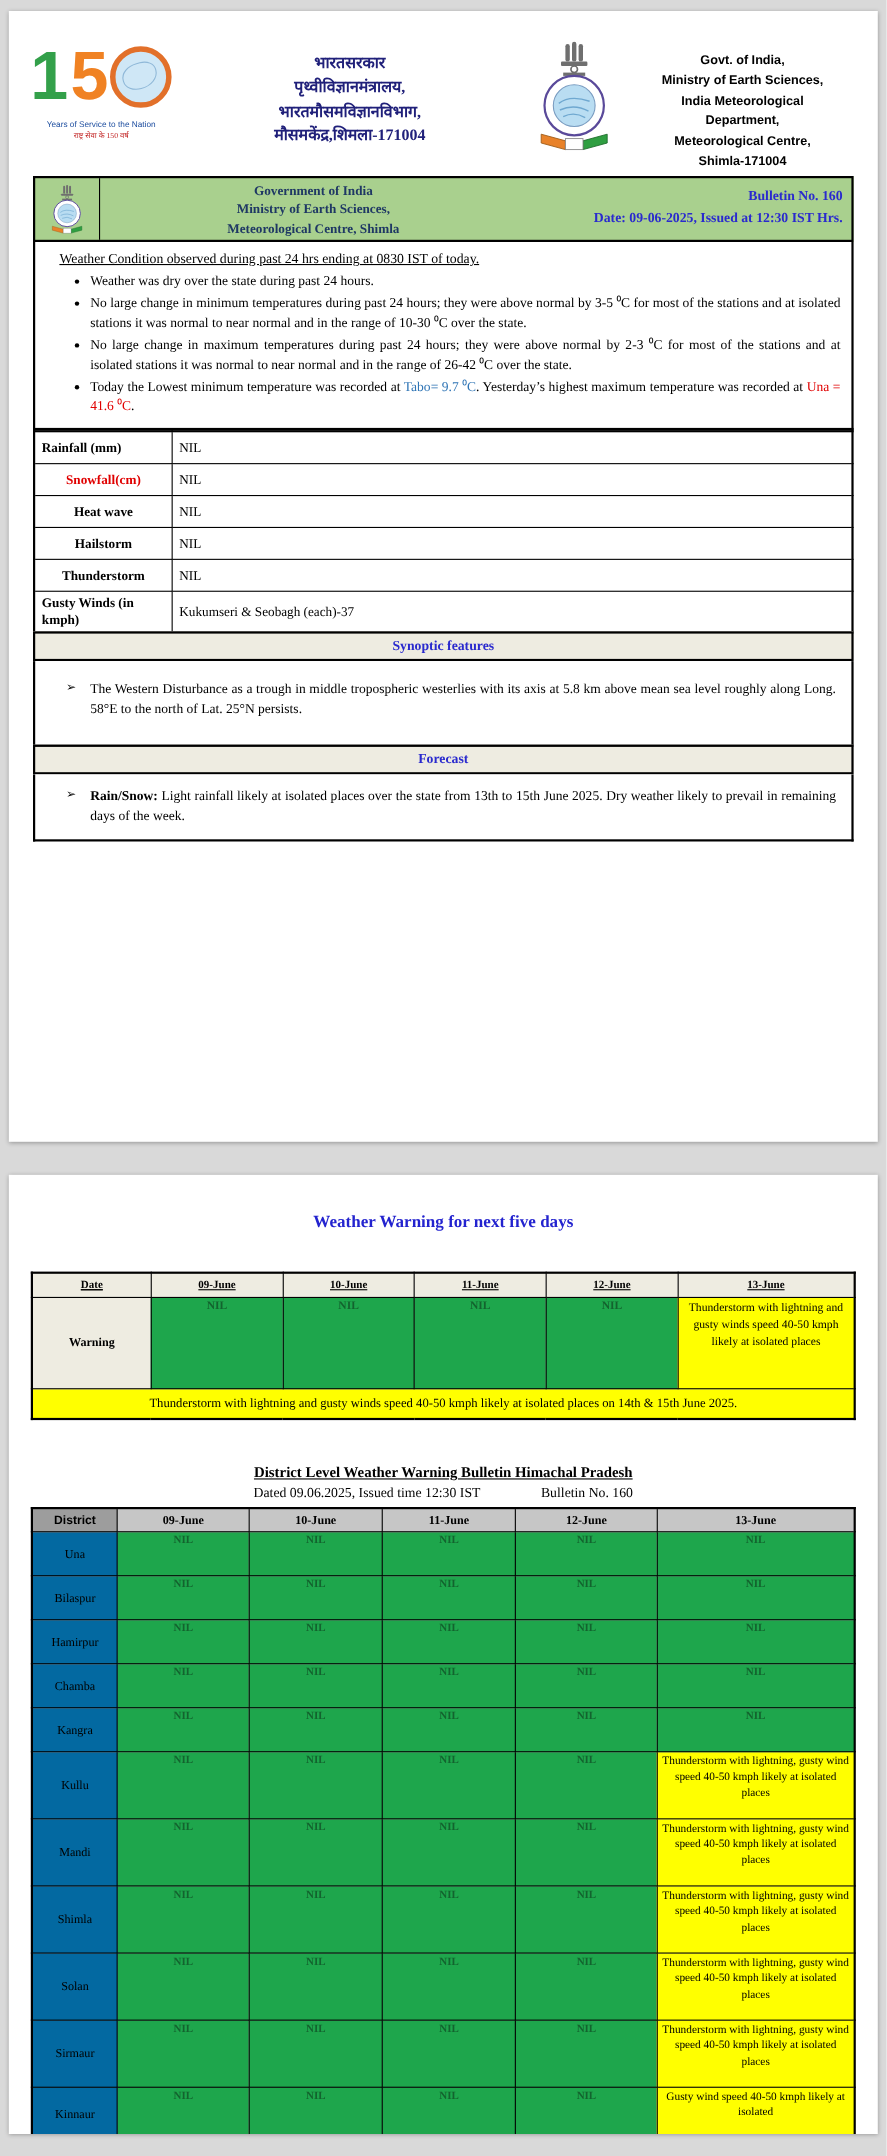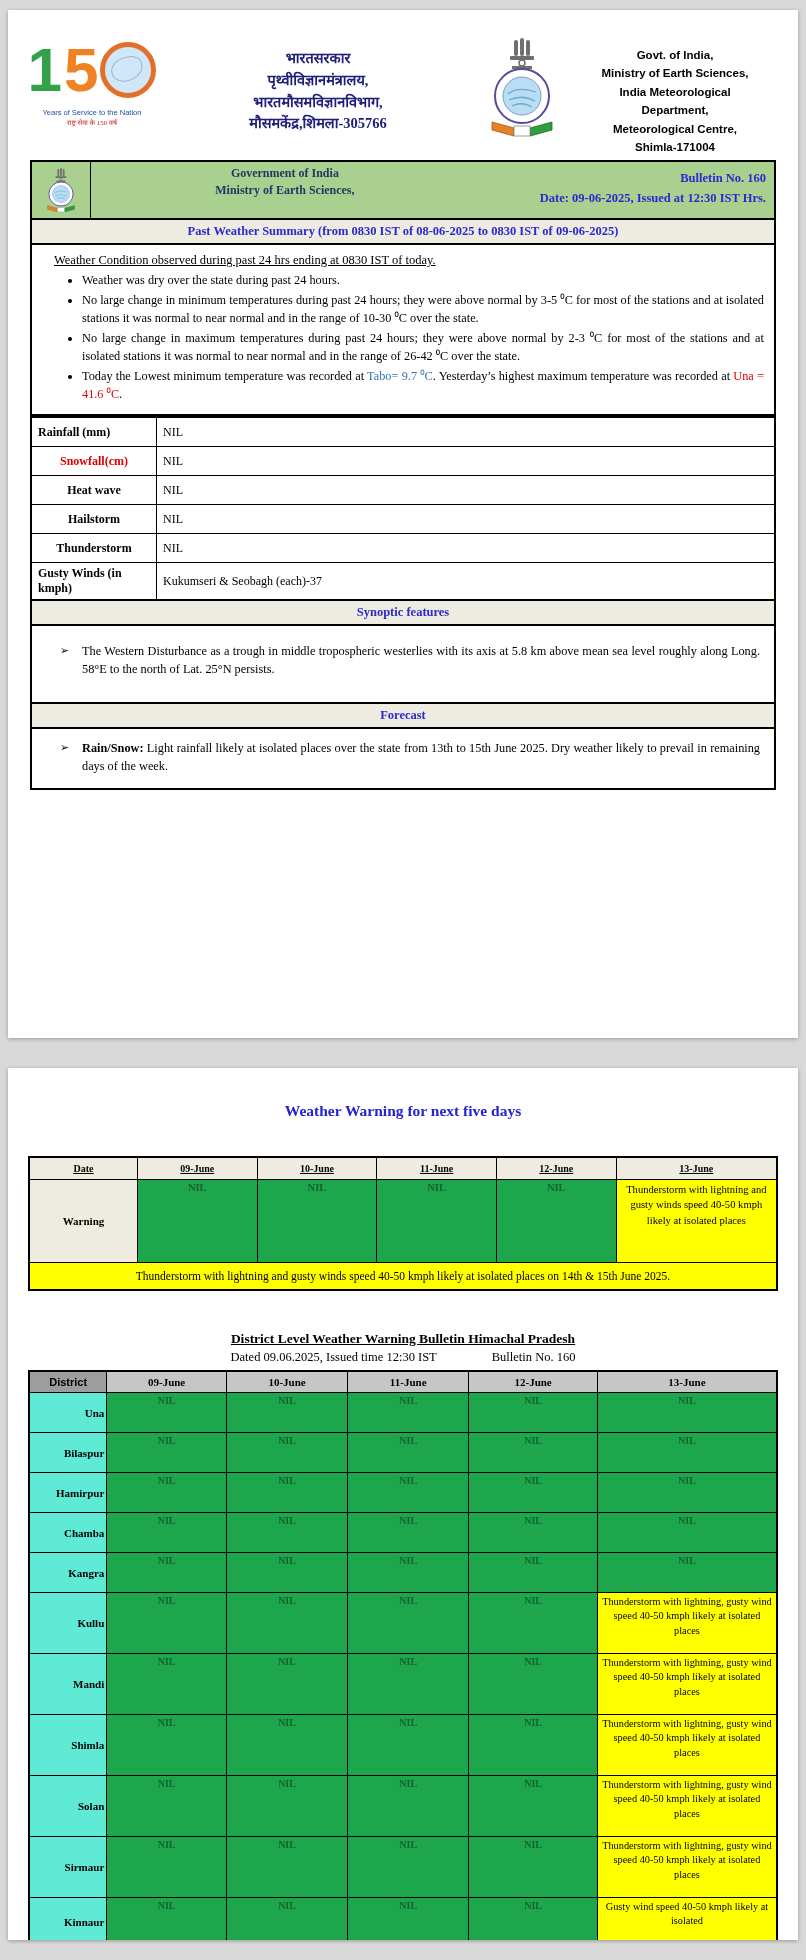"मौसमकेंद्र,शिमला-305766" div { text: मौसमकेंद्र,शिमला-305766 -> मौसमकेंद्र,शिमला-171004 }
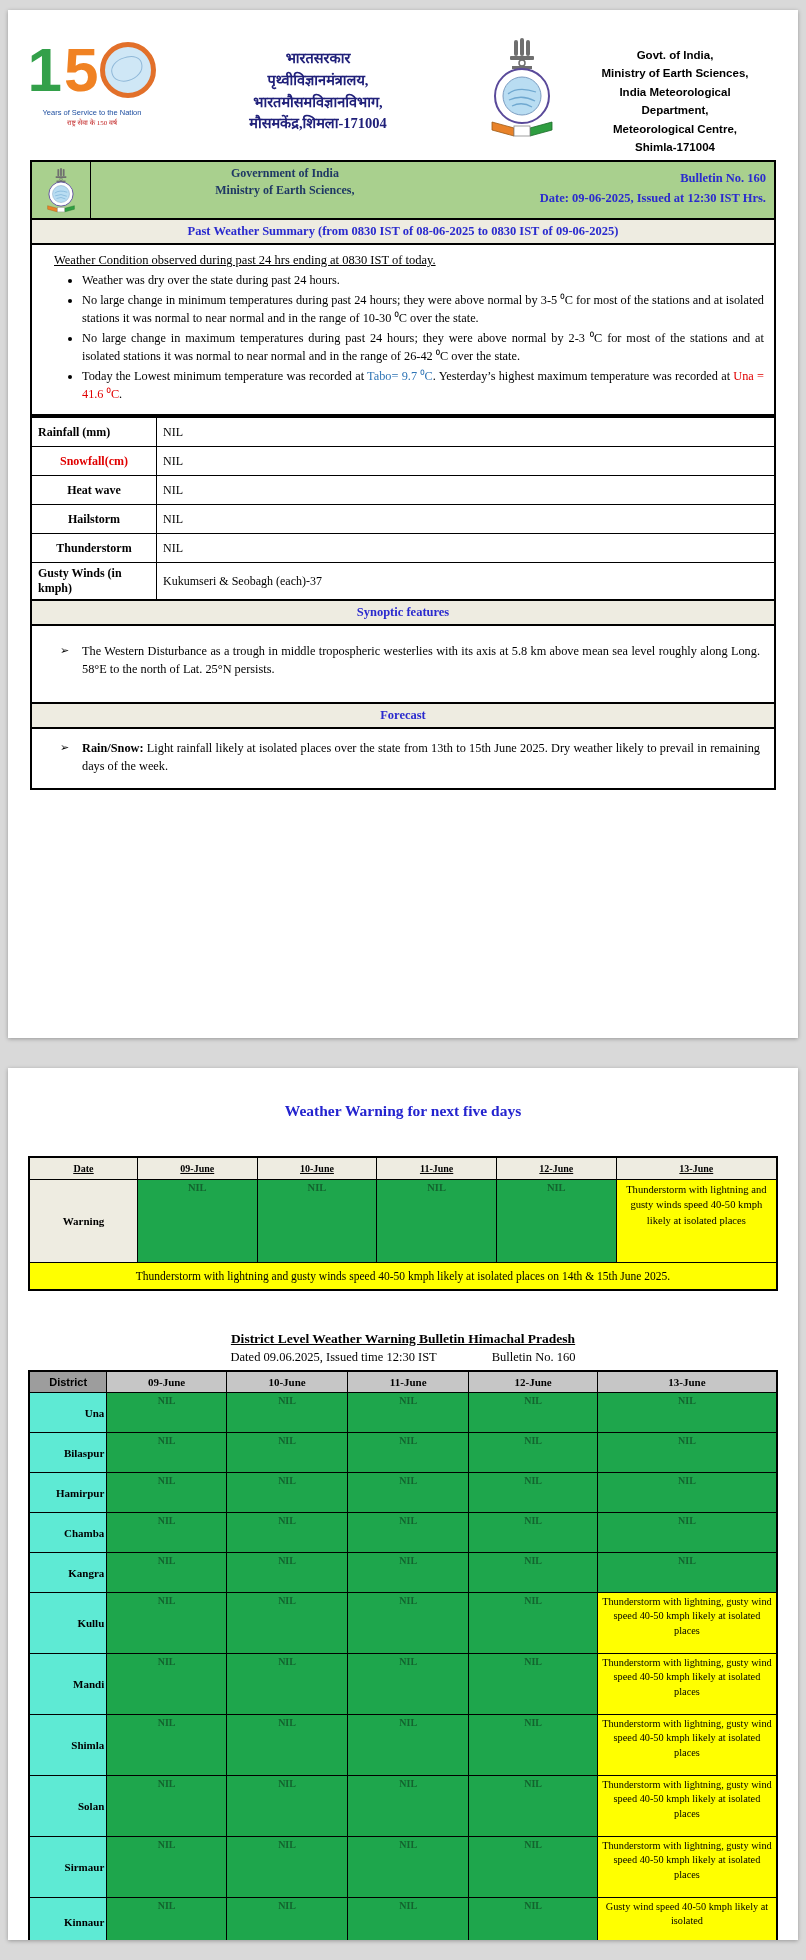"Meteorological Centre, Shimla" div { html: none -> <div>Meteorological Centre, Shimla</div> }
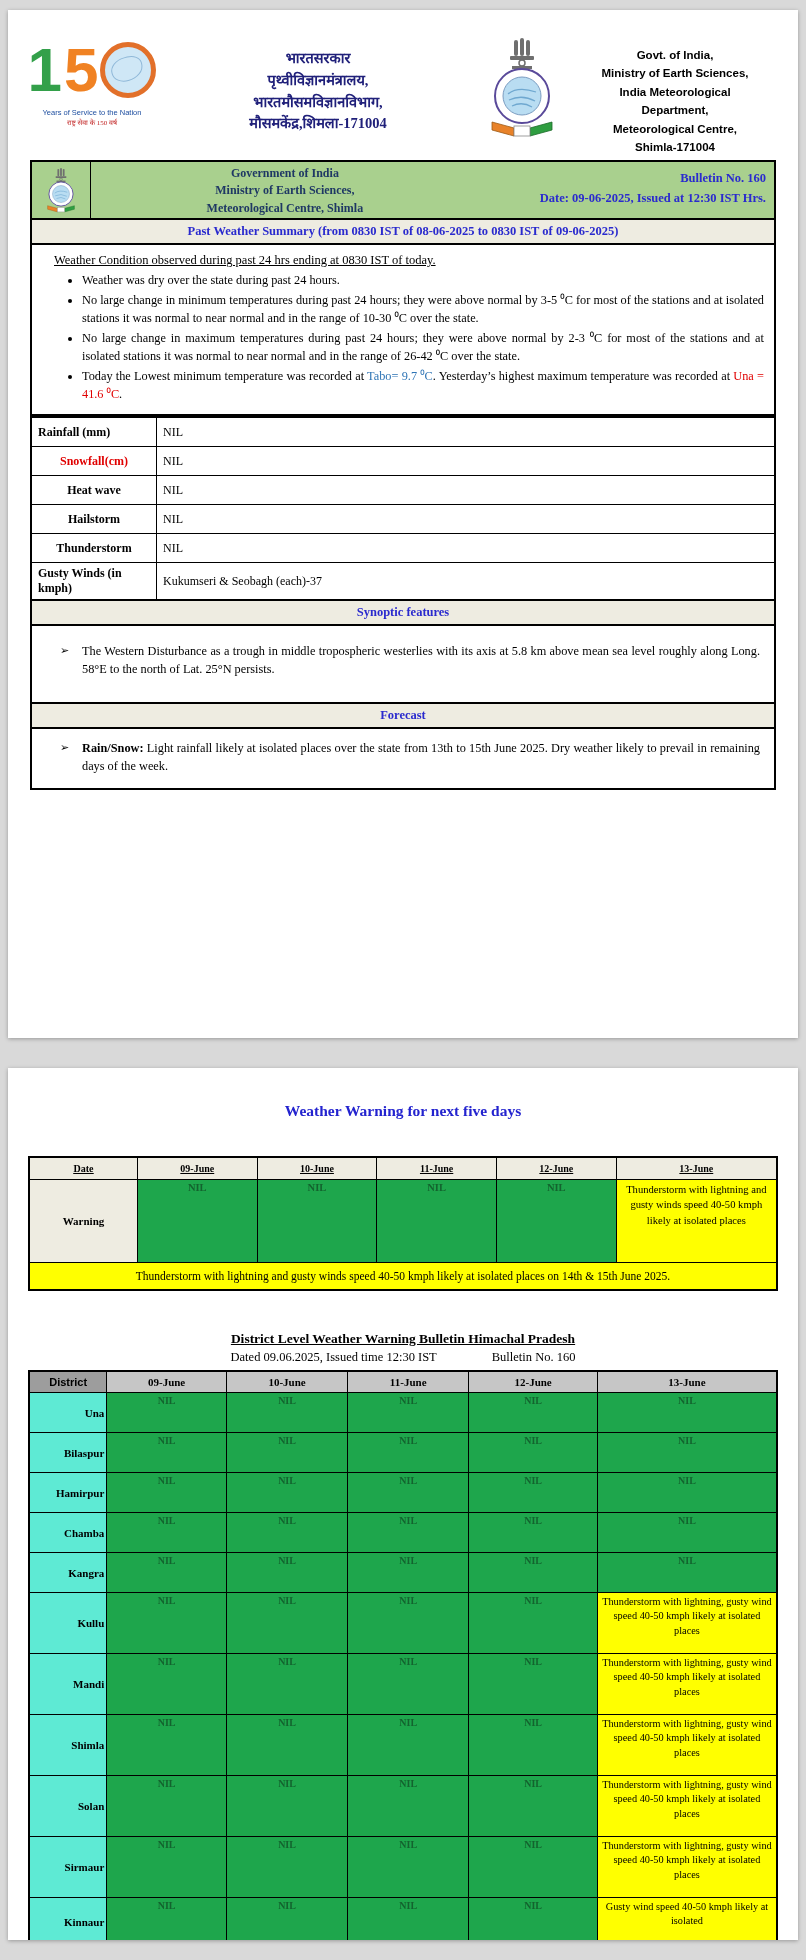"Past Weather Summary (from 0830" div.beige-bar { html: <div>Past Weather Summary (from 0830 IST of 08-06-2025 to 0830 IST of 09-06-2025)</div> -> none }
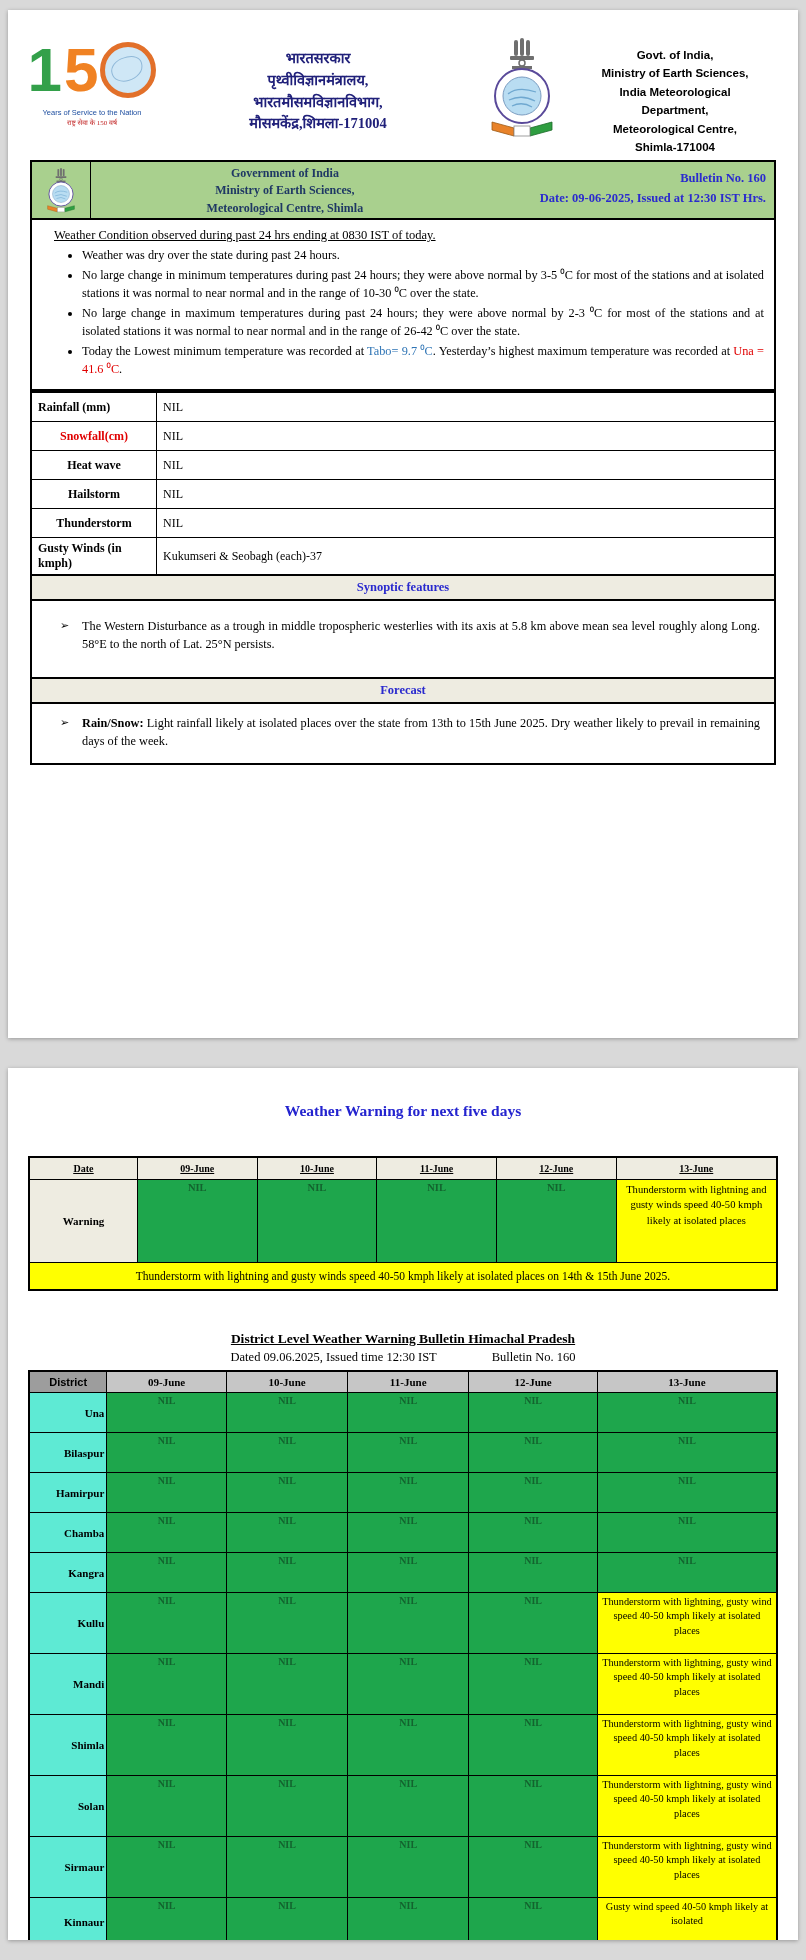"Una" td.dname { background: #5eead4 -> #0369a1; font-weight: bold -> normal; text-align: right -> center }
